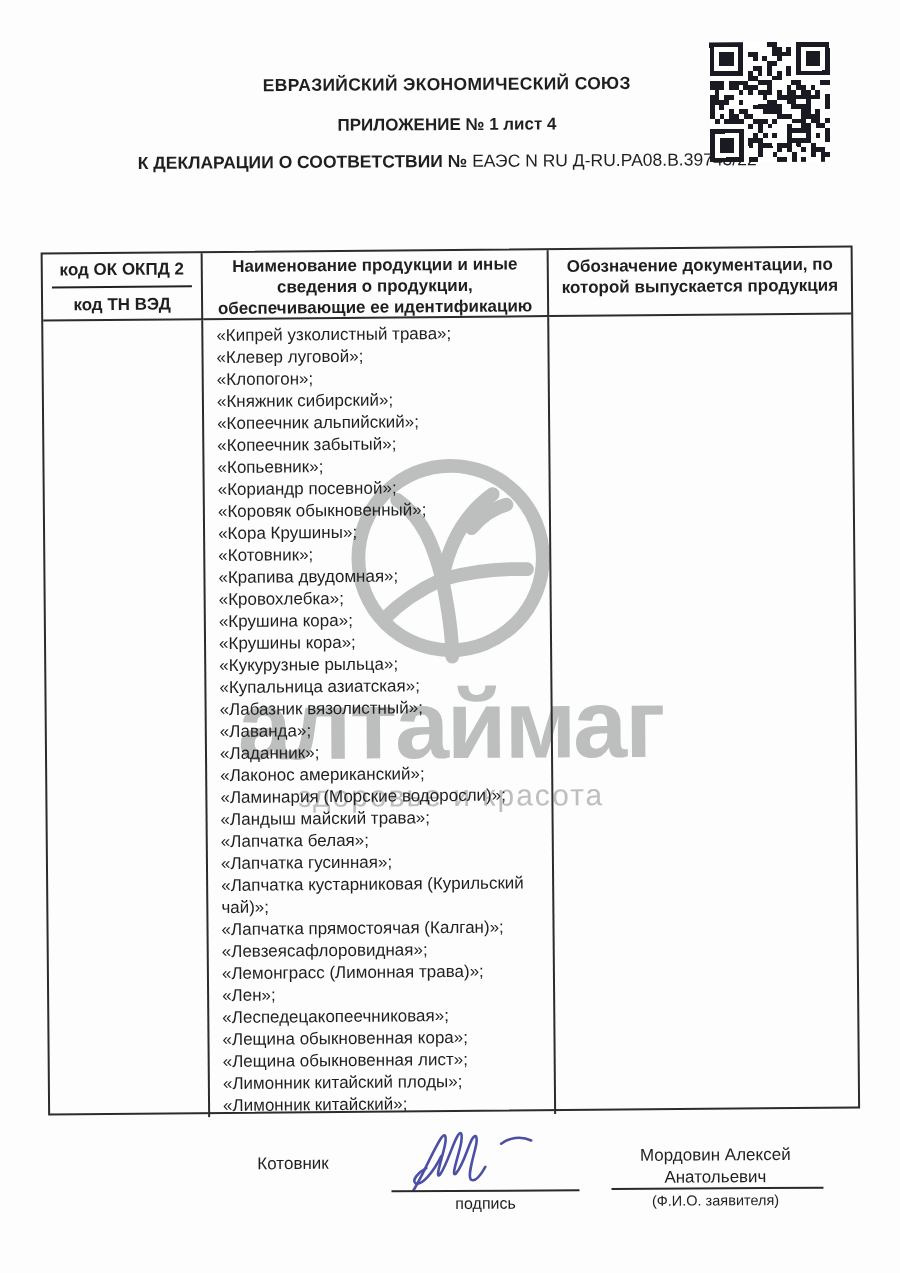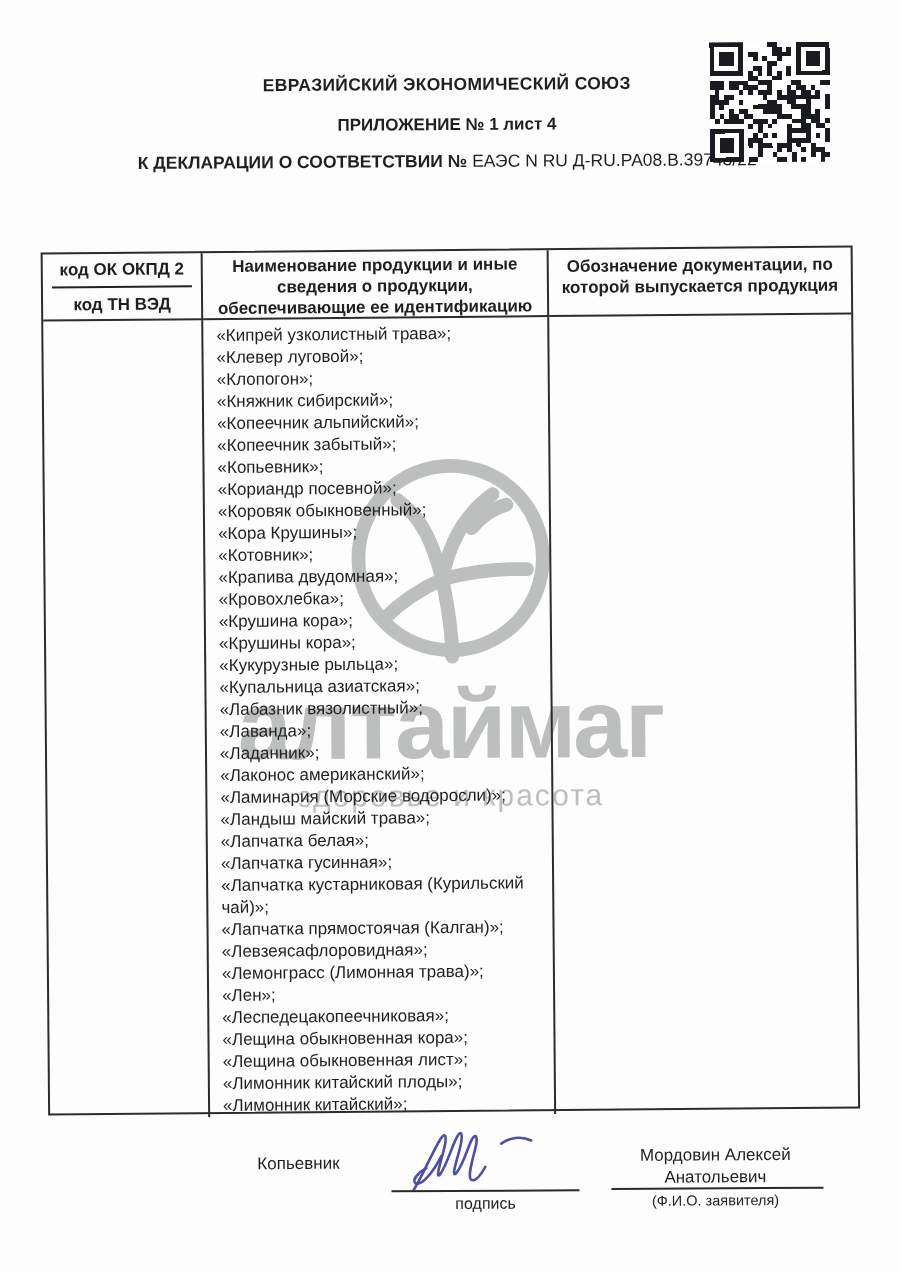"Копьевник" div.applicant-label { text: Копьевник -> Котовник }
